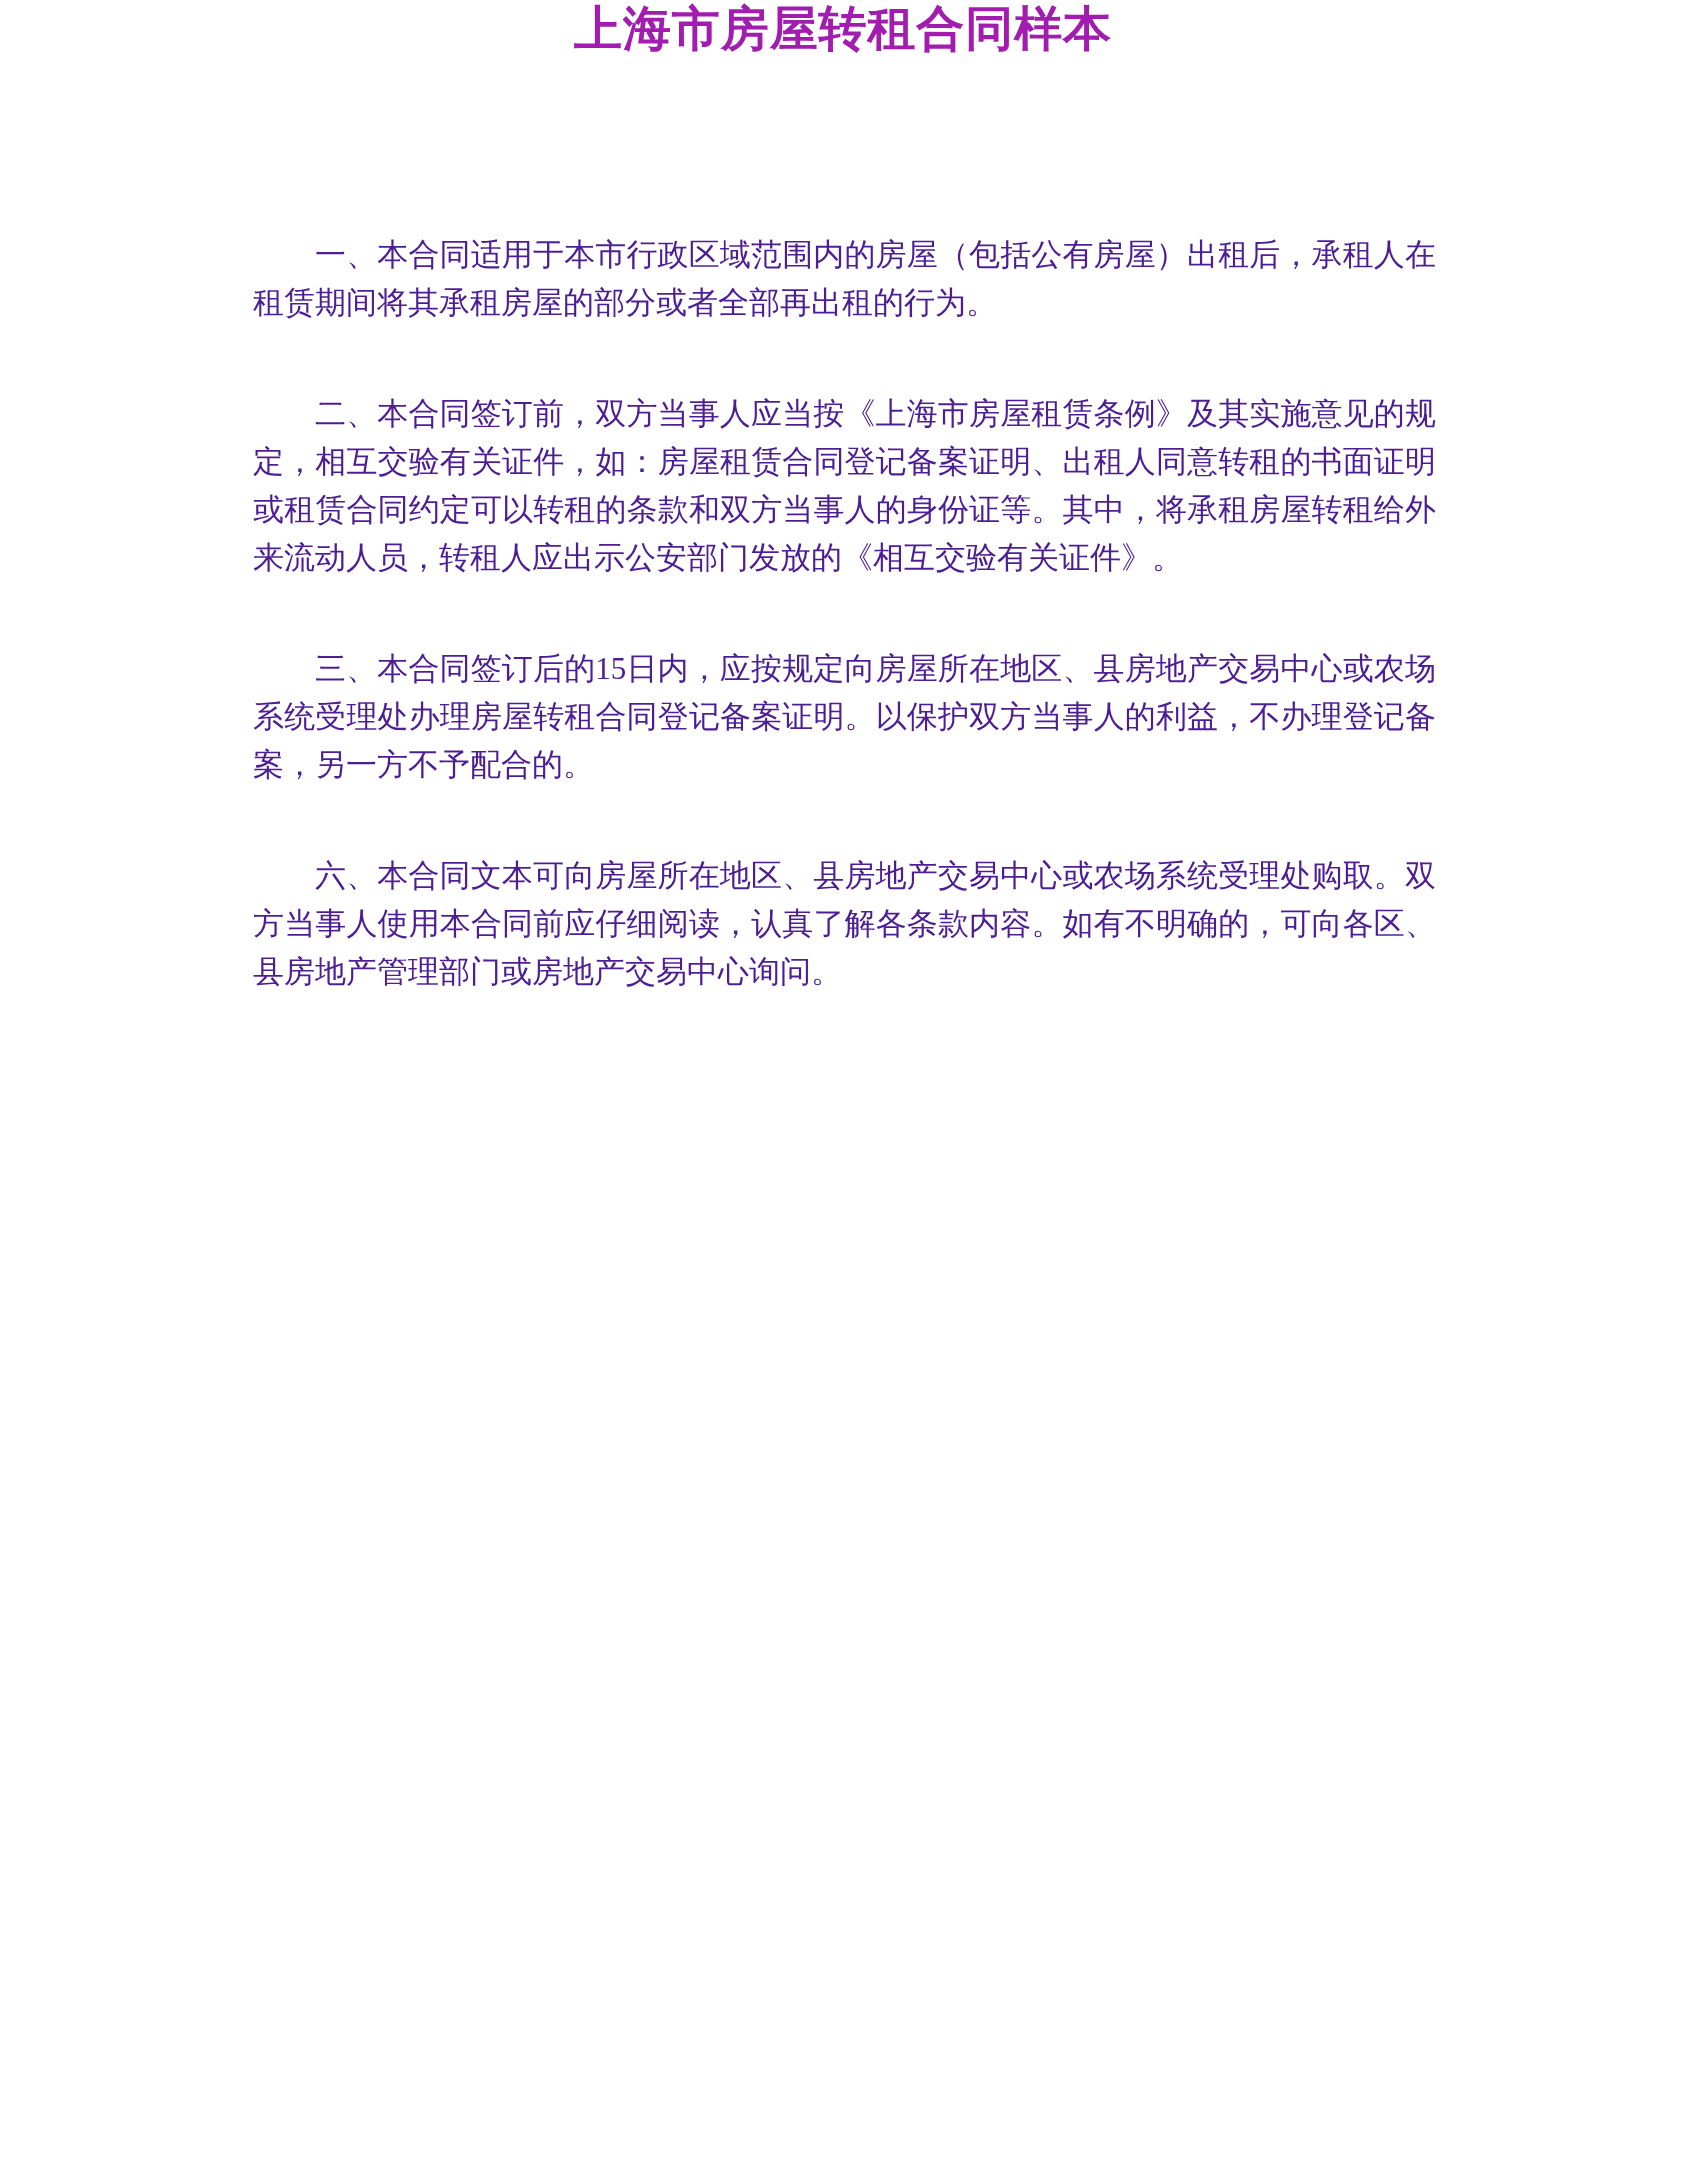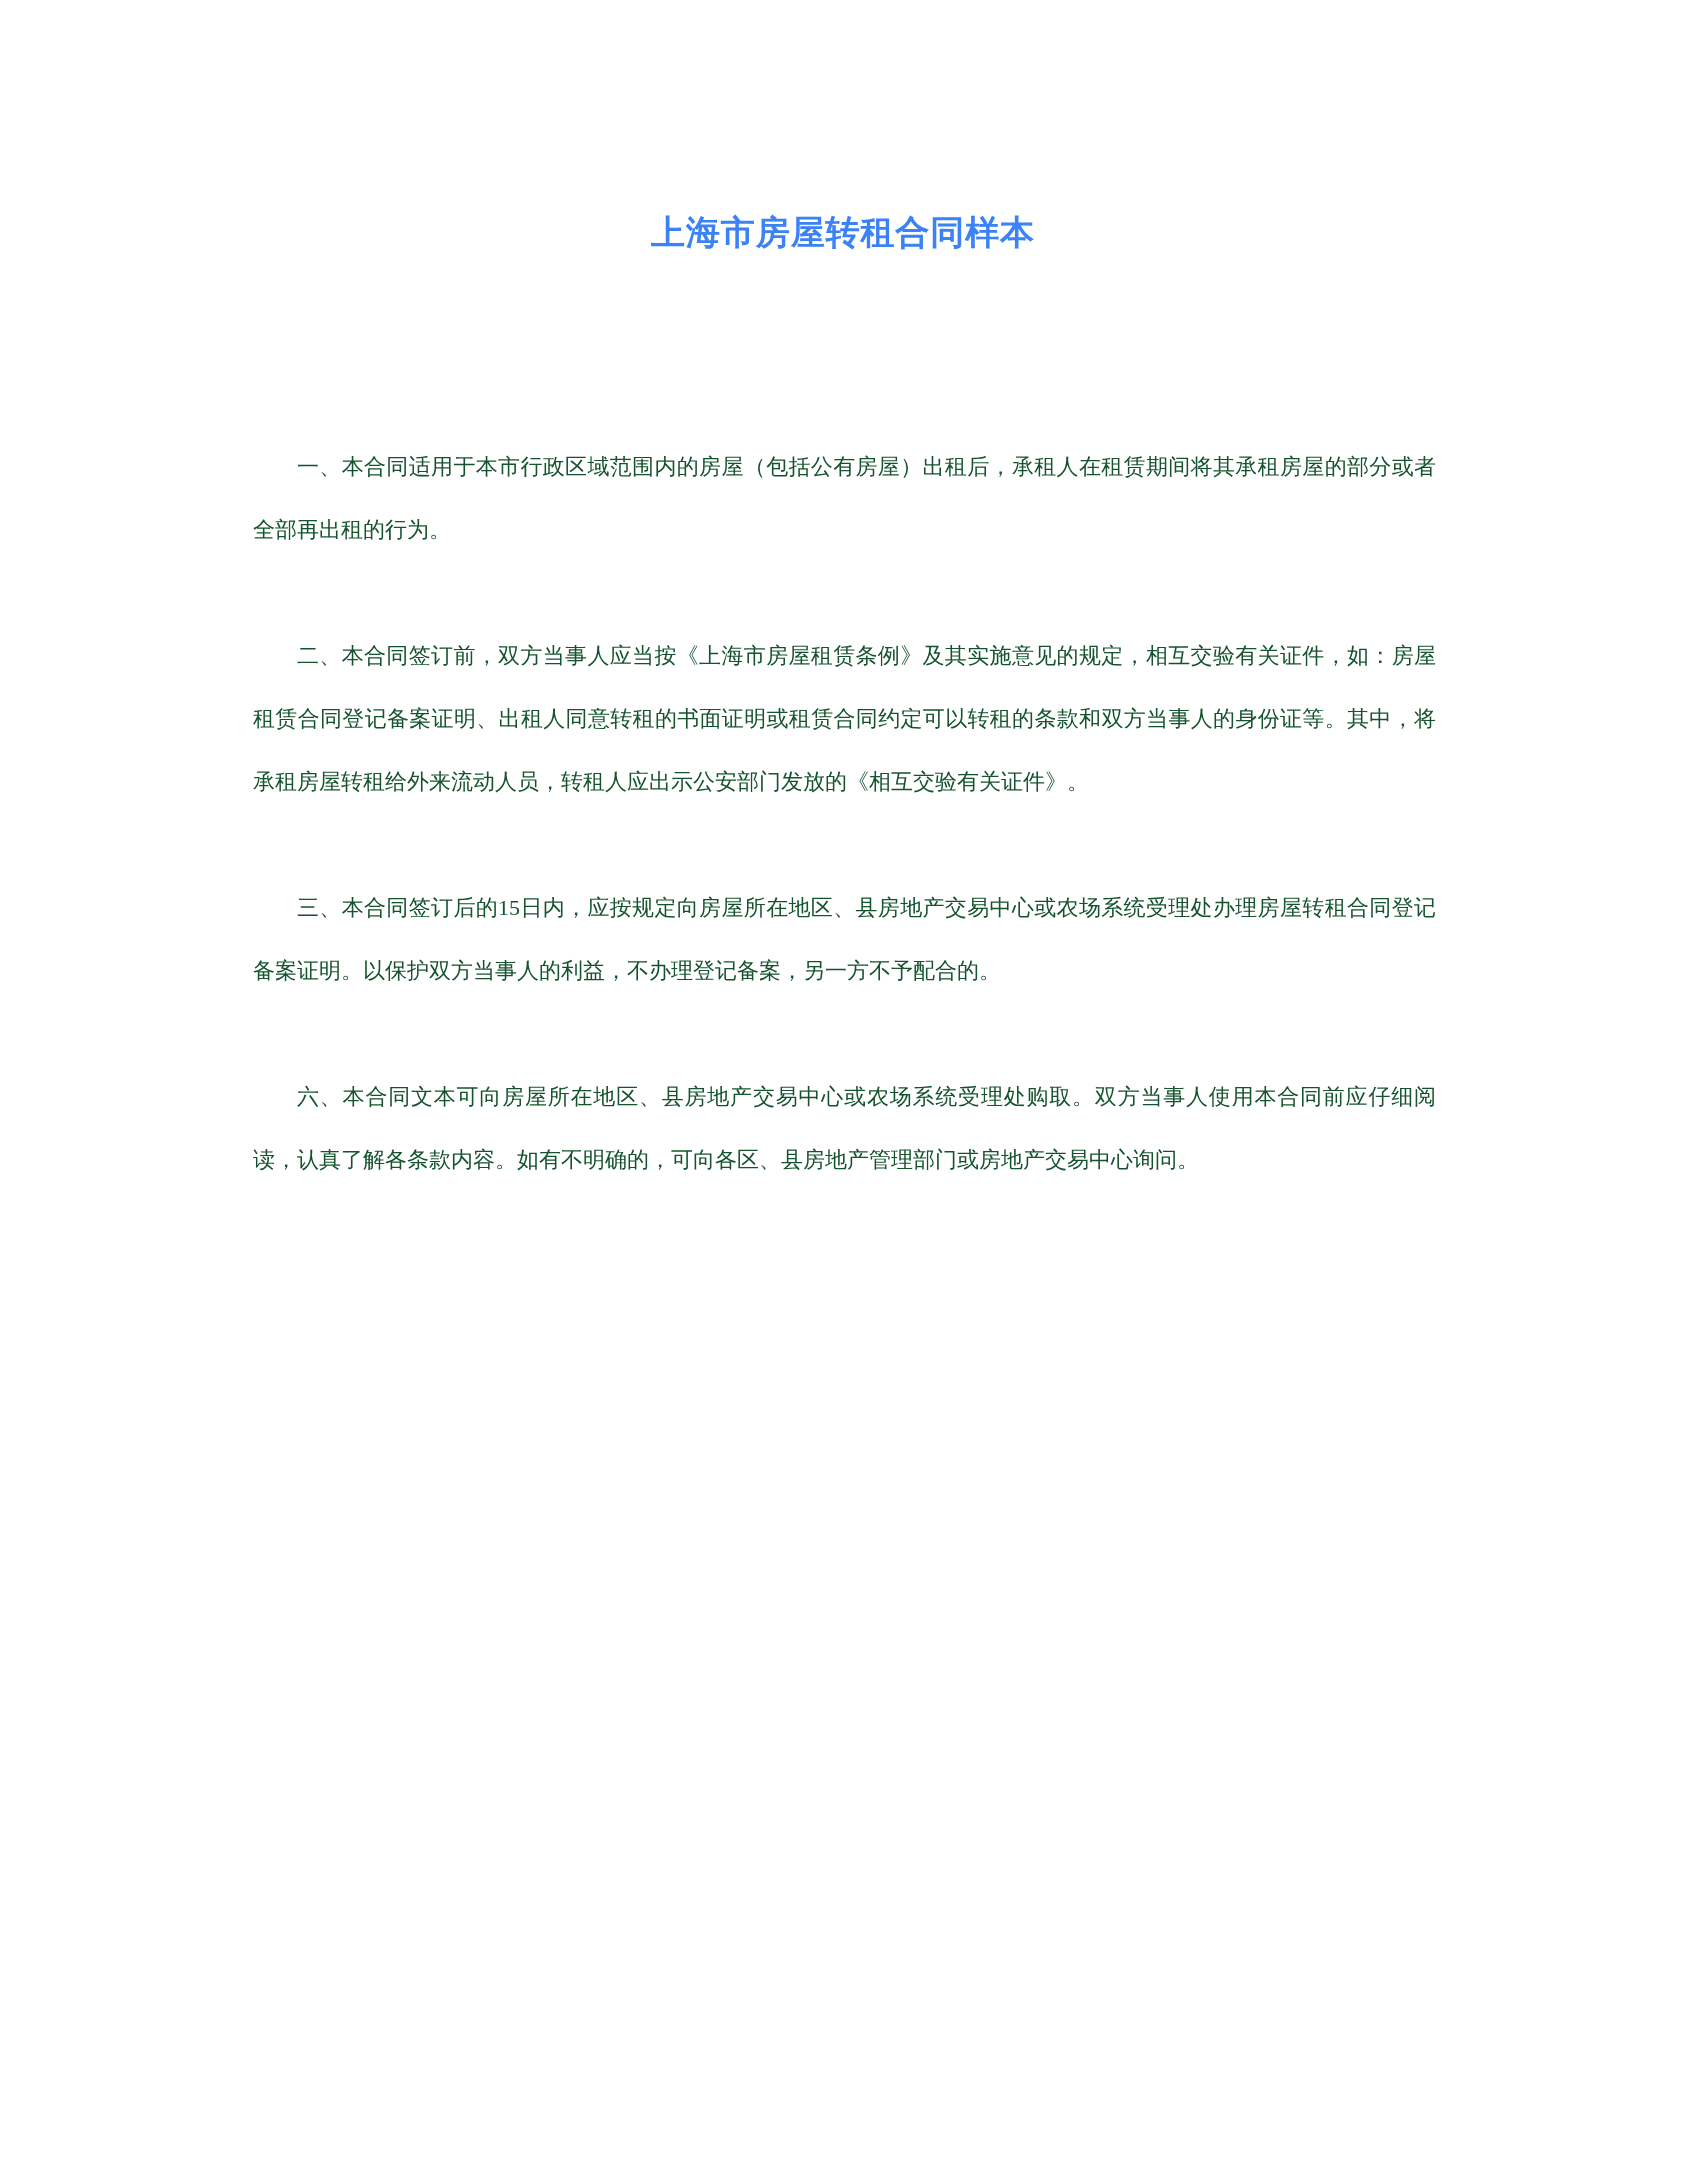"上海市房屋转租合同样本" .doc-title { color: #3b82f6 -> #a21caf; font-size: 34px -> 48px; padding-top: 204px -> none }
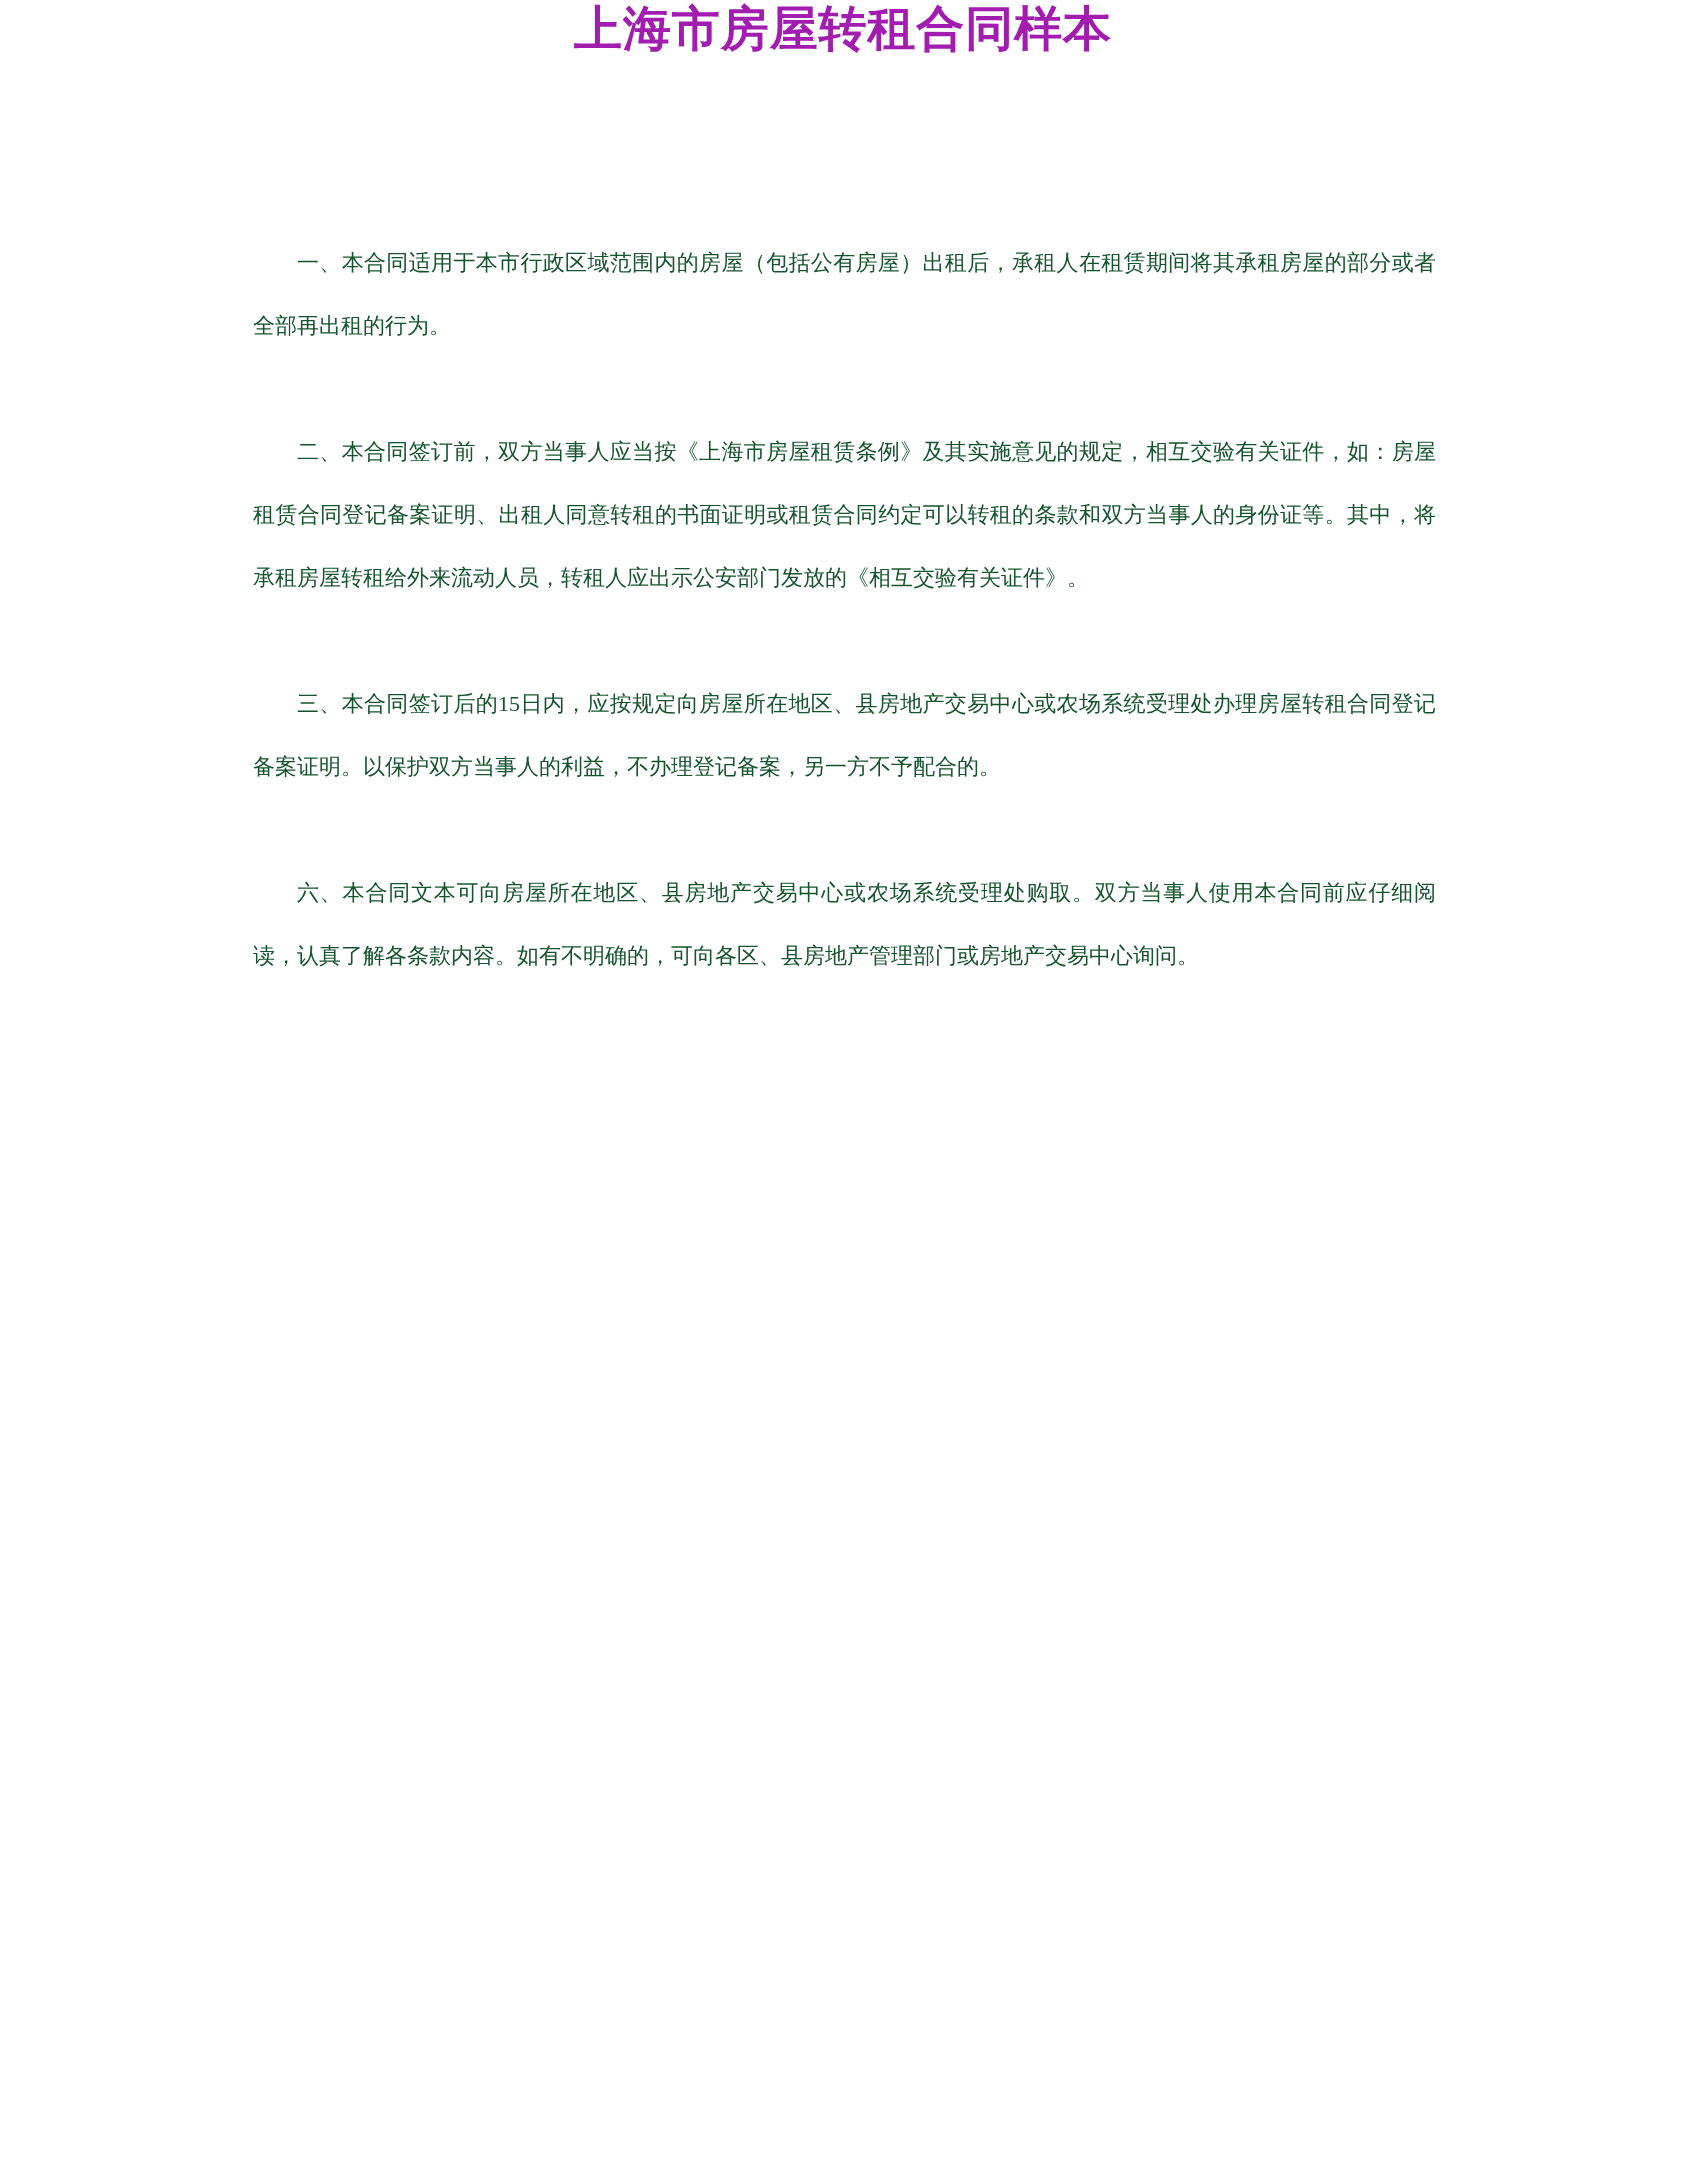"一、本合同适用于本市行政区域范围内的房屋（包括公有房屋）出租后，承租人在租赁期间" .doc-body { color: #14532d -> #4c1d95; font-size: 22px -> 31px; line-height: 63px -> 48px }
